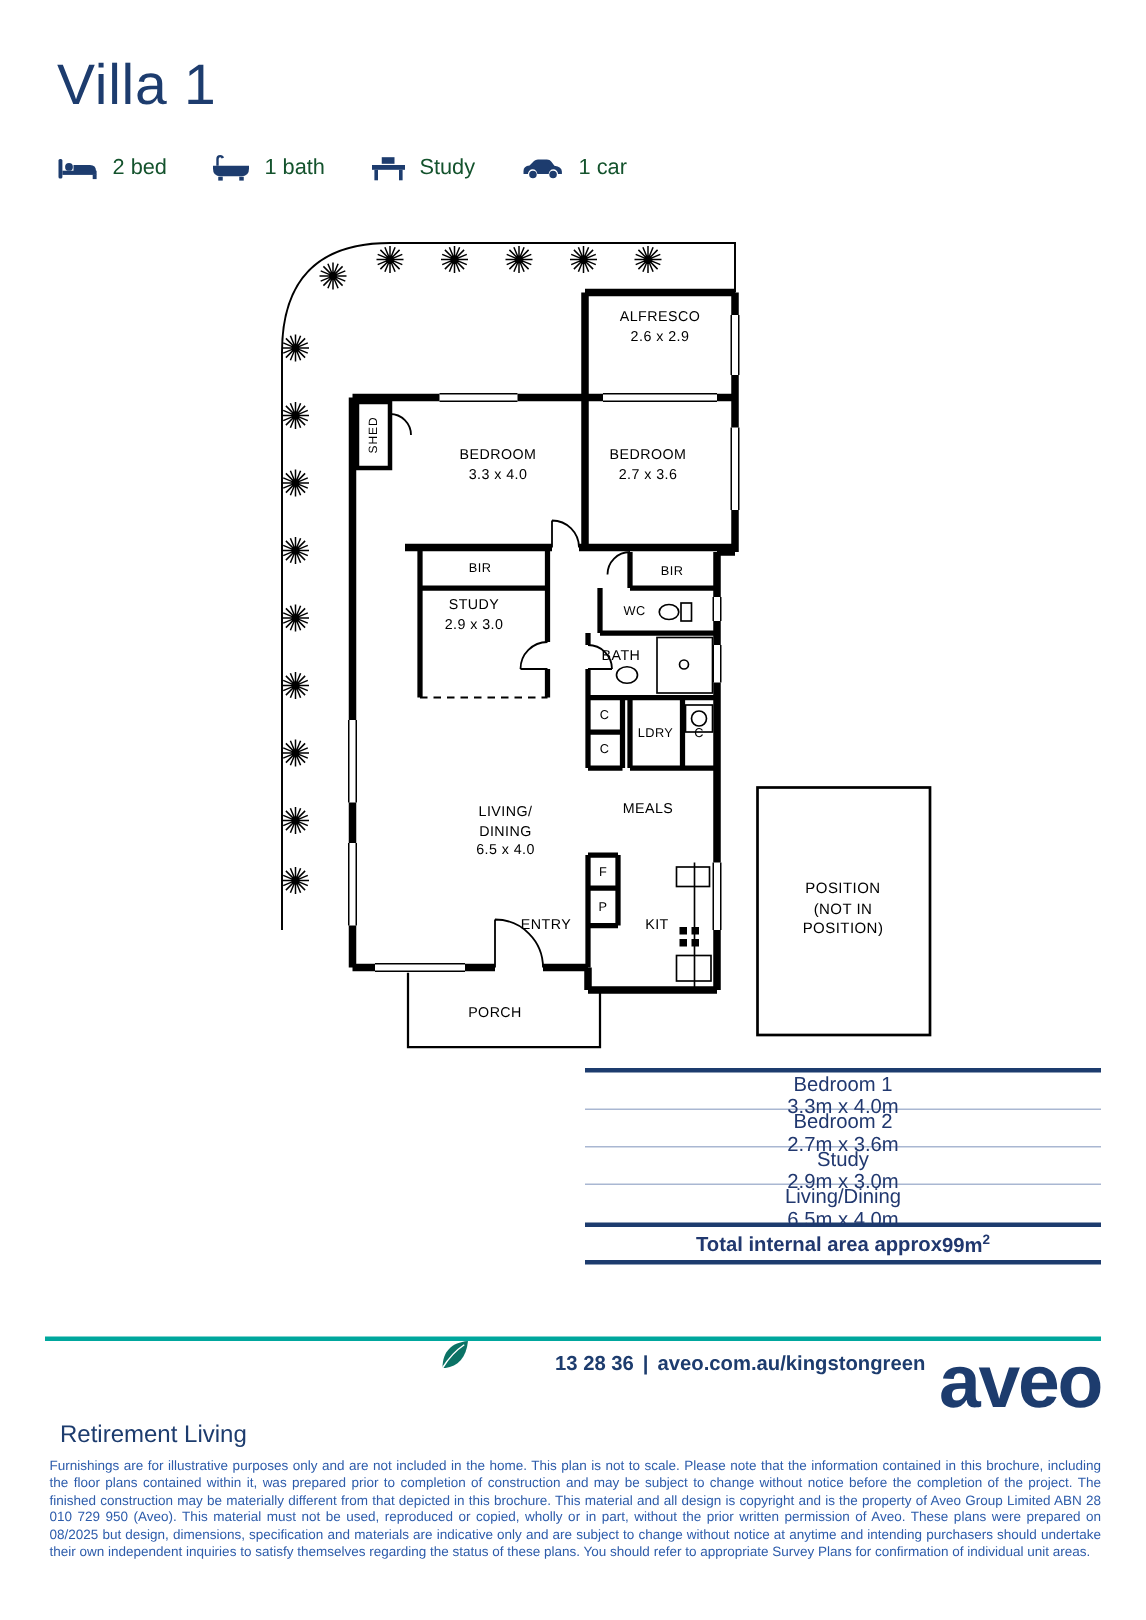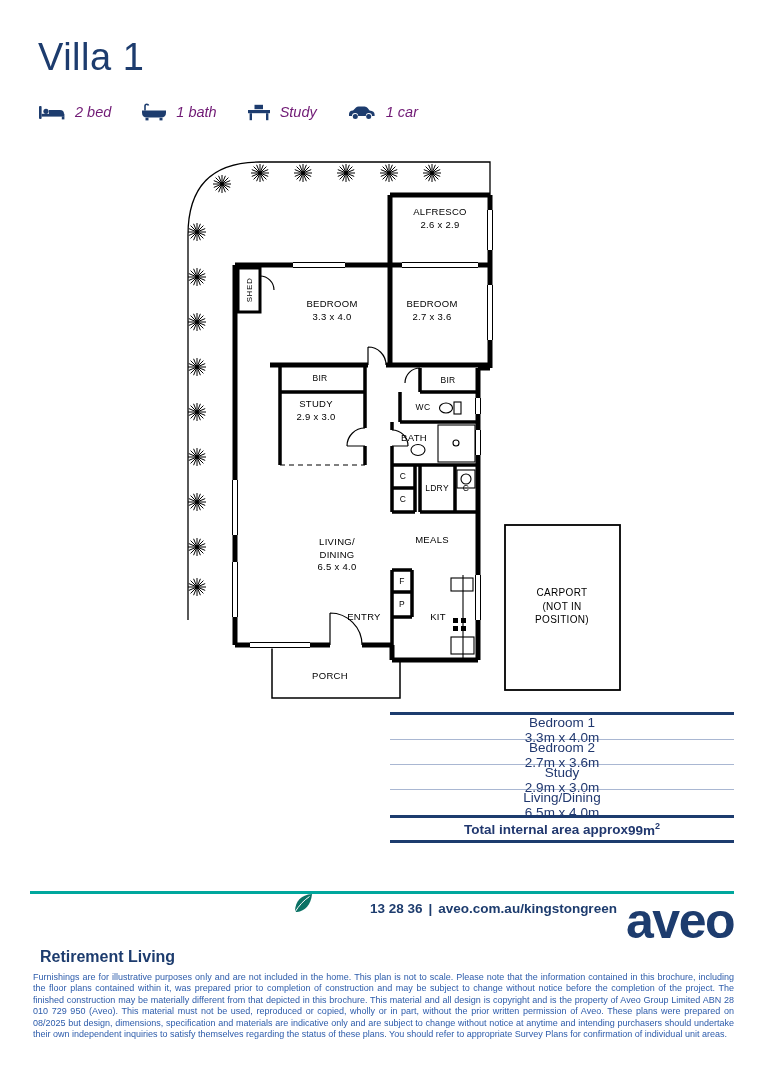"2 bed" .feature .flabel { color: #701a75 -> #14532d; font-style: italic -> none }
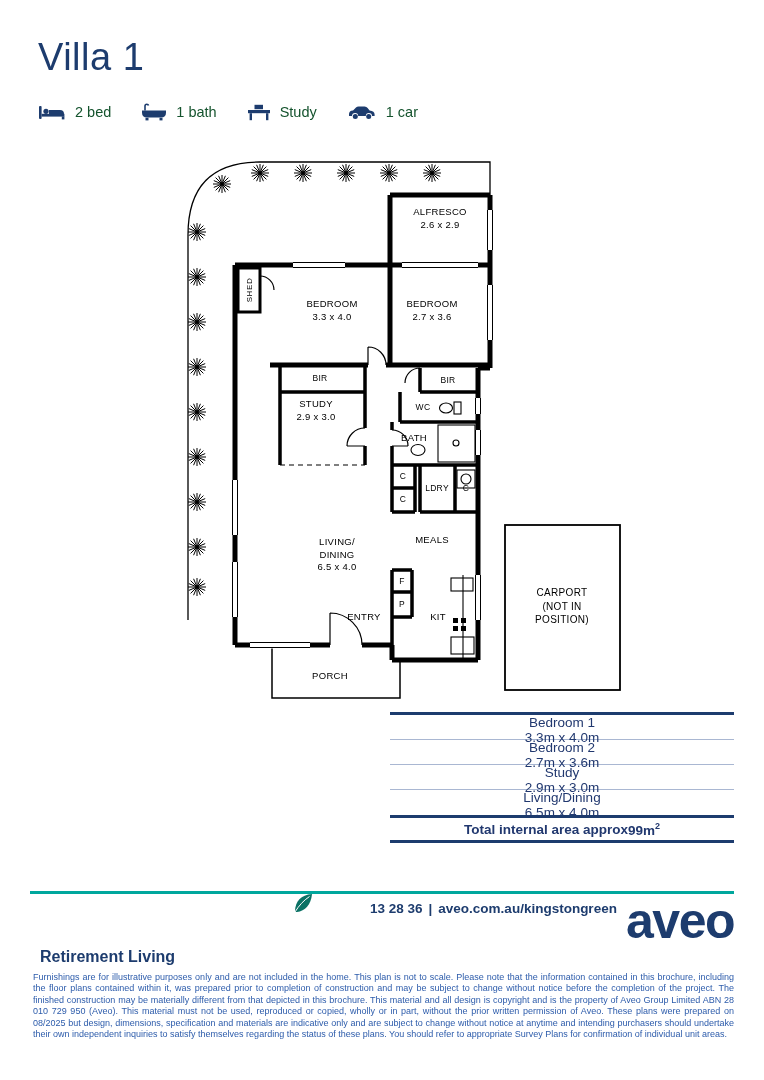"CARPORT" span { text: CARPORT -> POSITION }
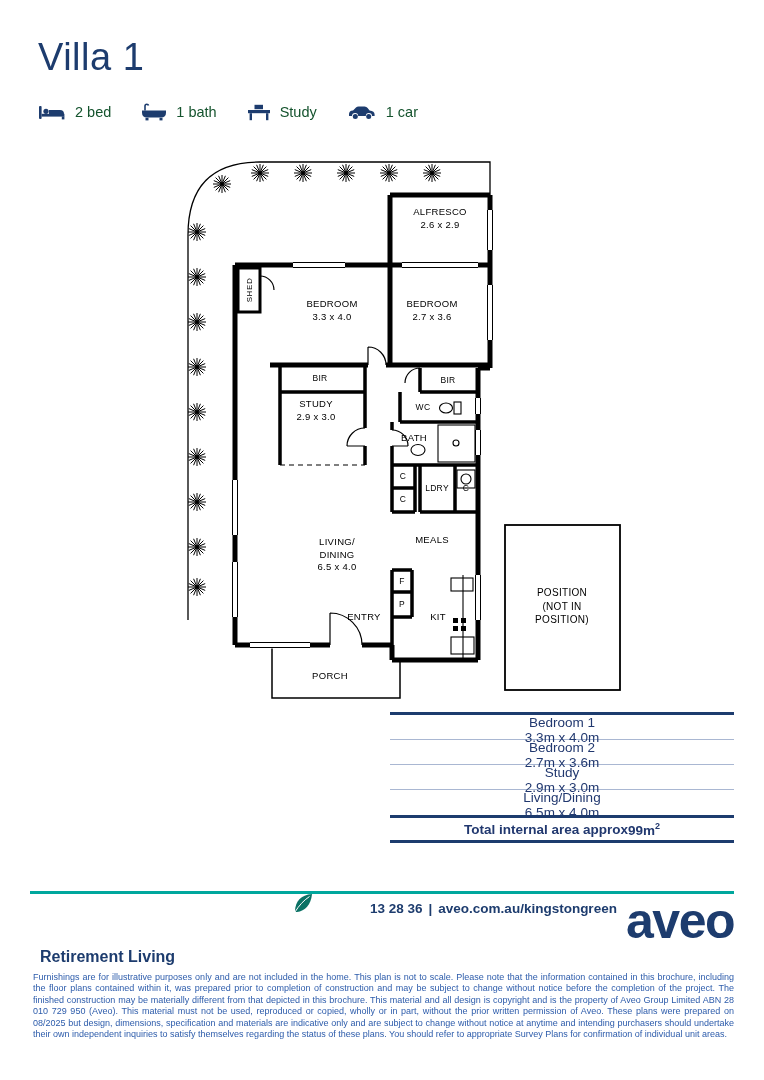"Retirement Living" .tagline { font-weight: bold -> none }
